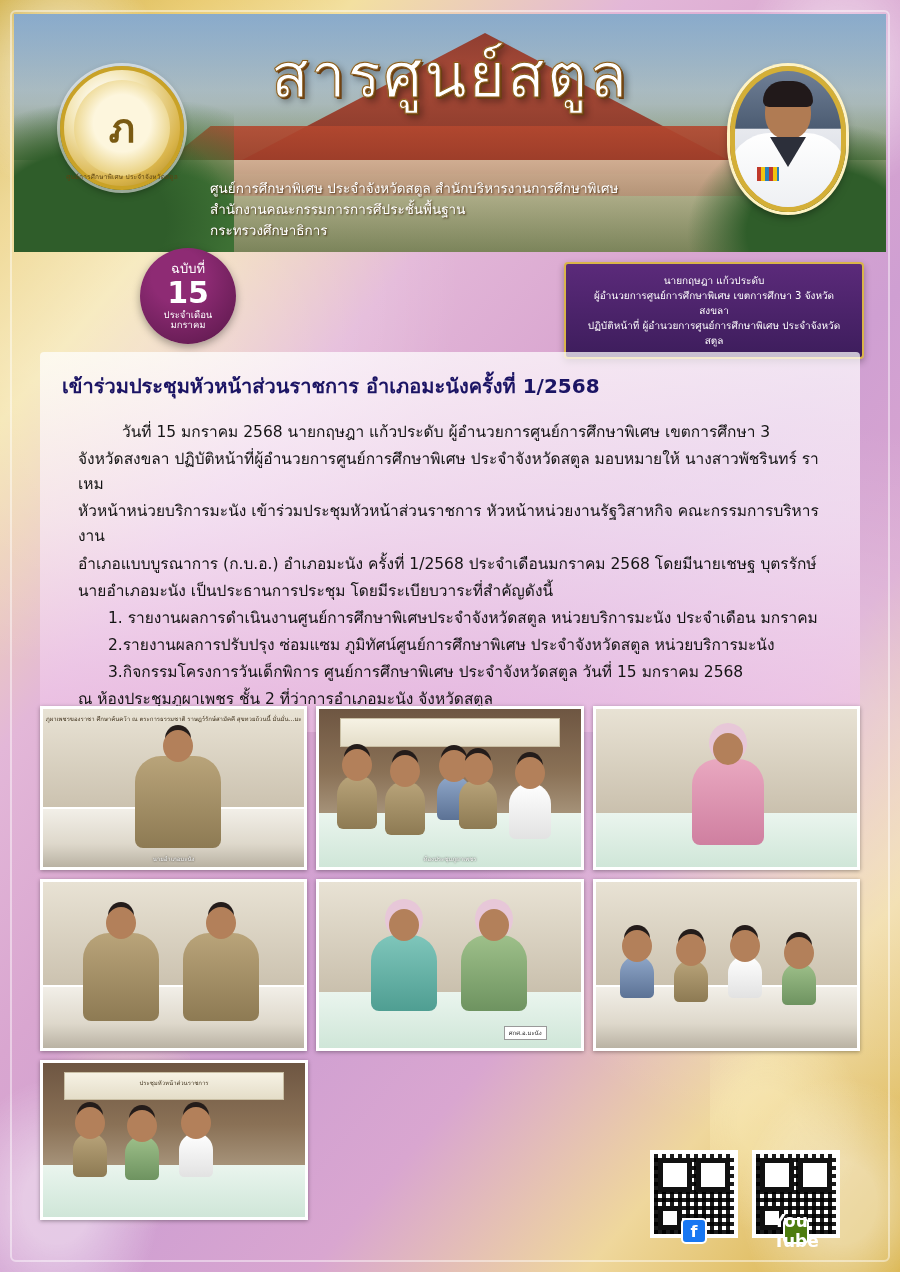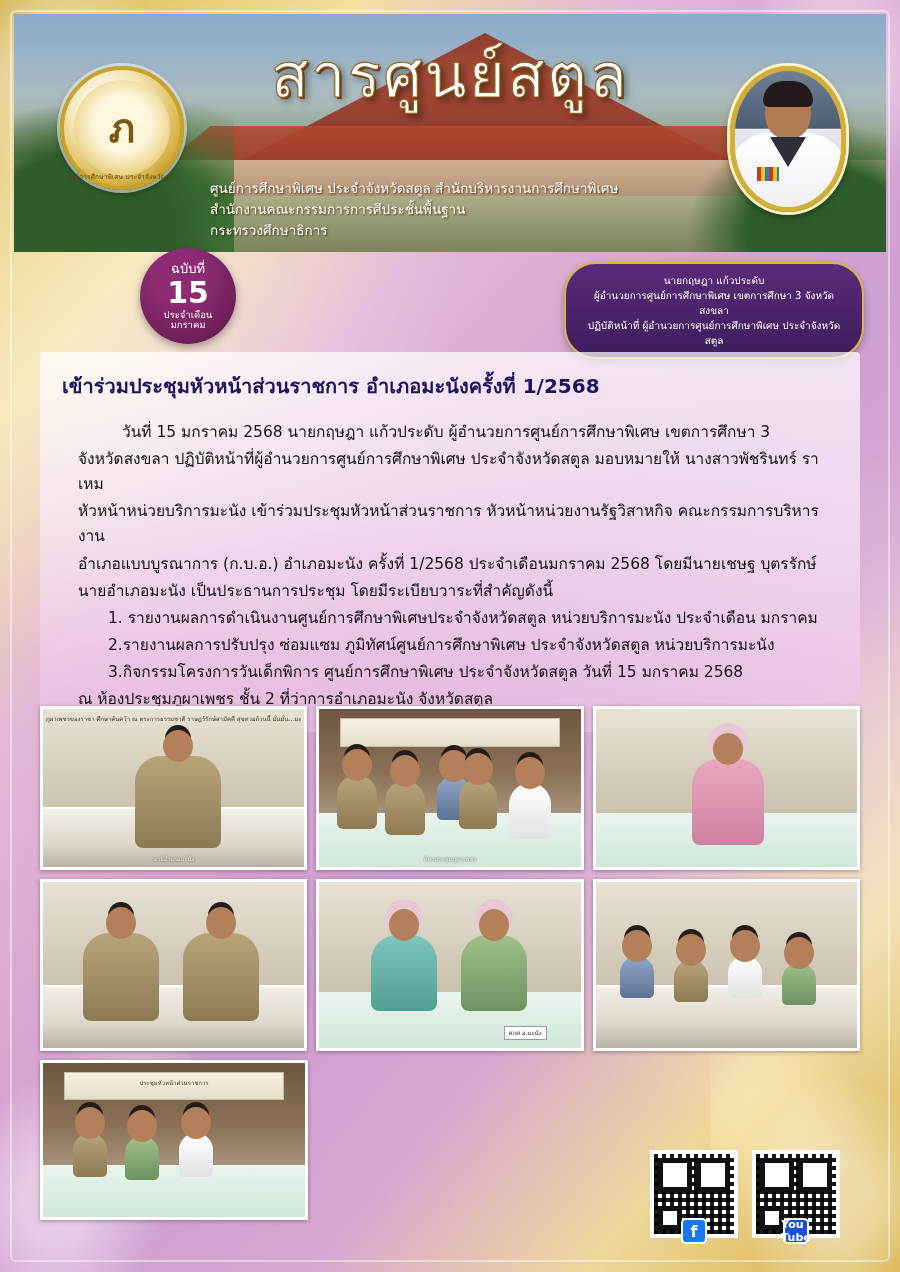"นายกฤษฎา แก้วประดับ" .director-ribbon { border-radius: 32px -> 4px }
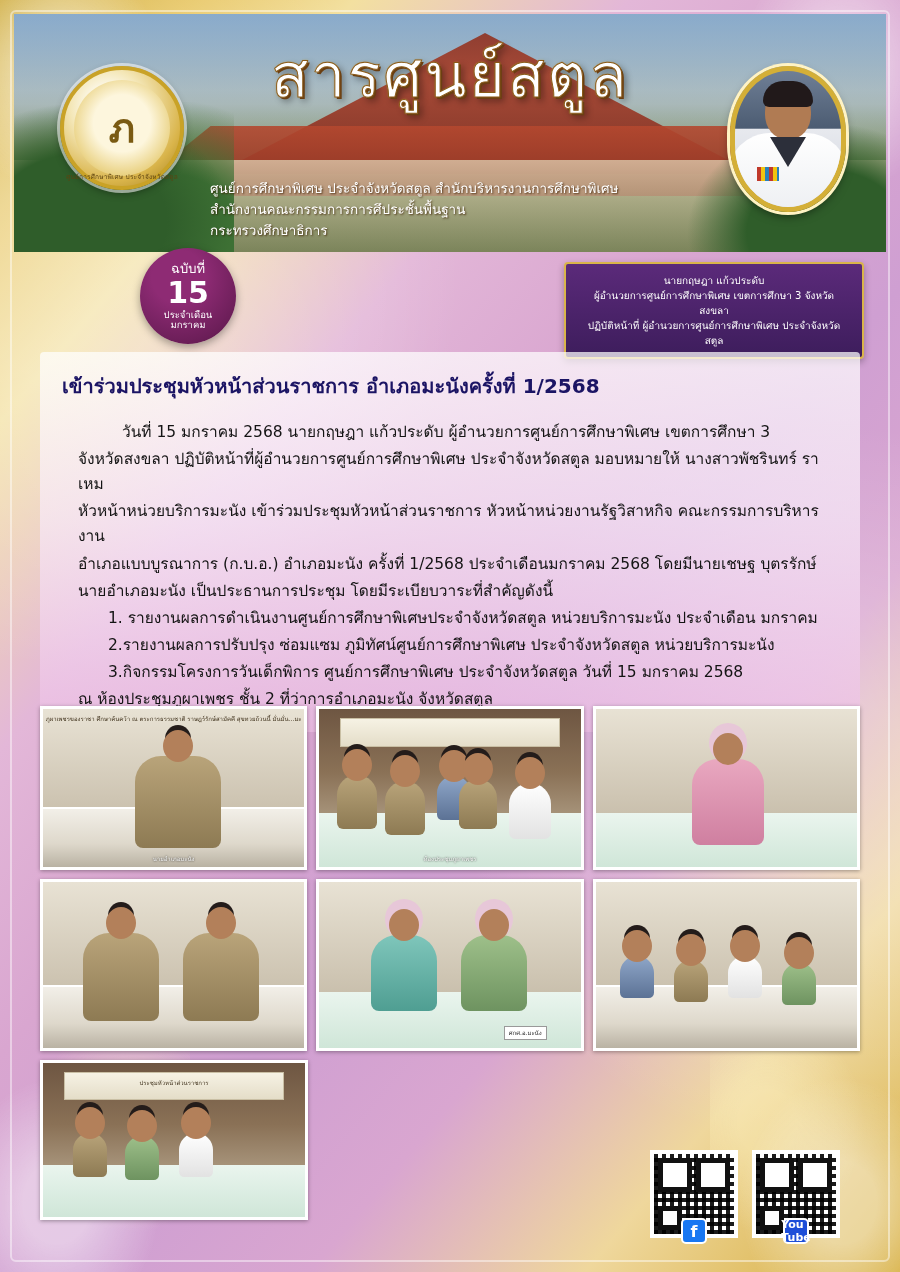"You Tube" .yt { background: #1d4ed8 -> #4d7c0f; font-size: 11px -> 17px }
